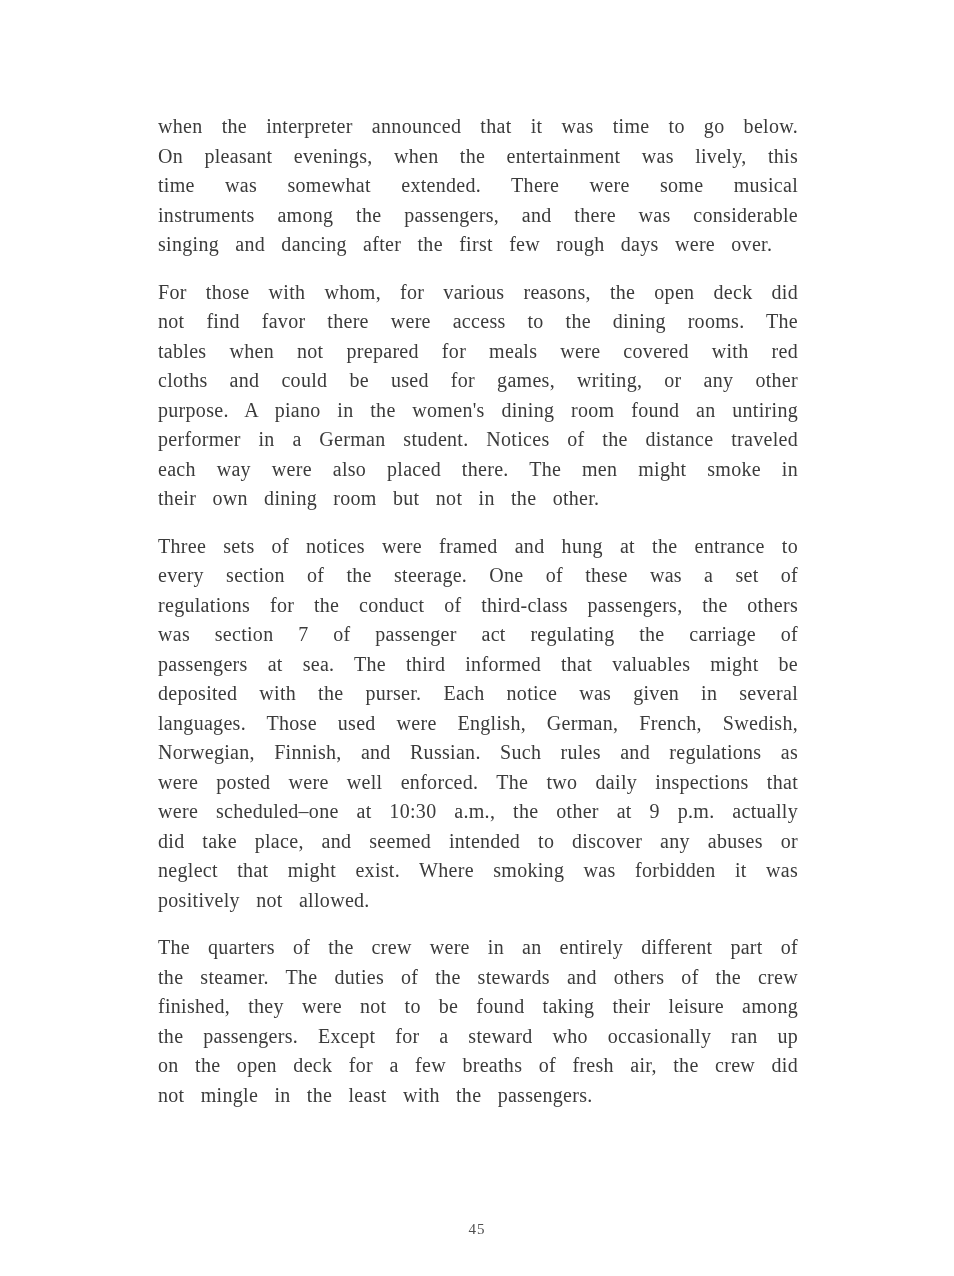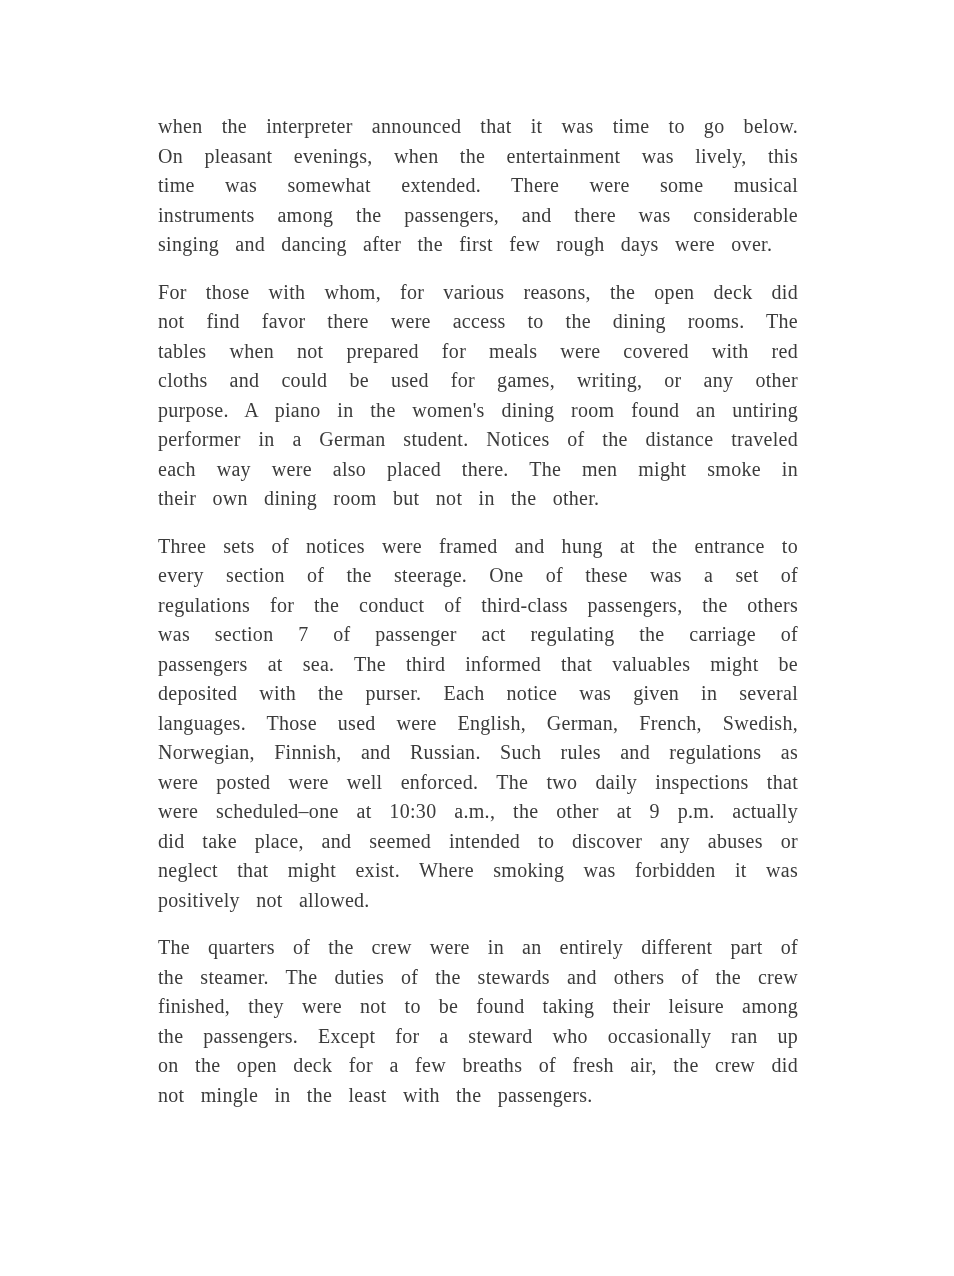"45" div.page-footer { html: none -> <div> <span>45</span> </div> }
